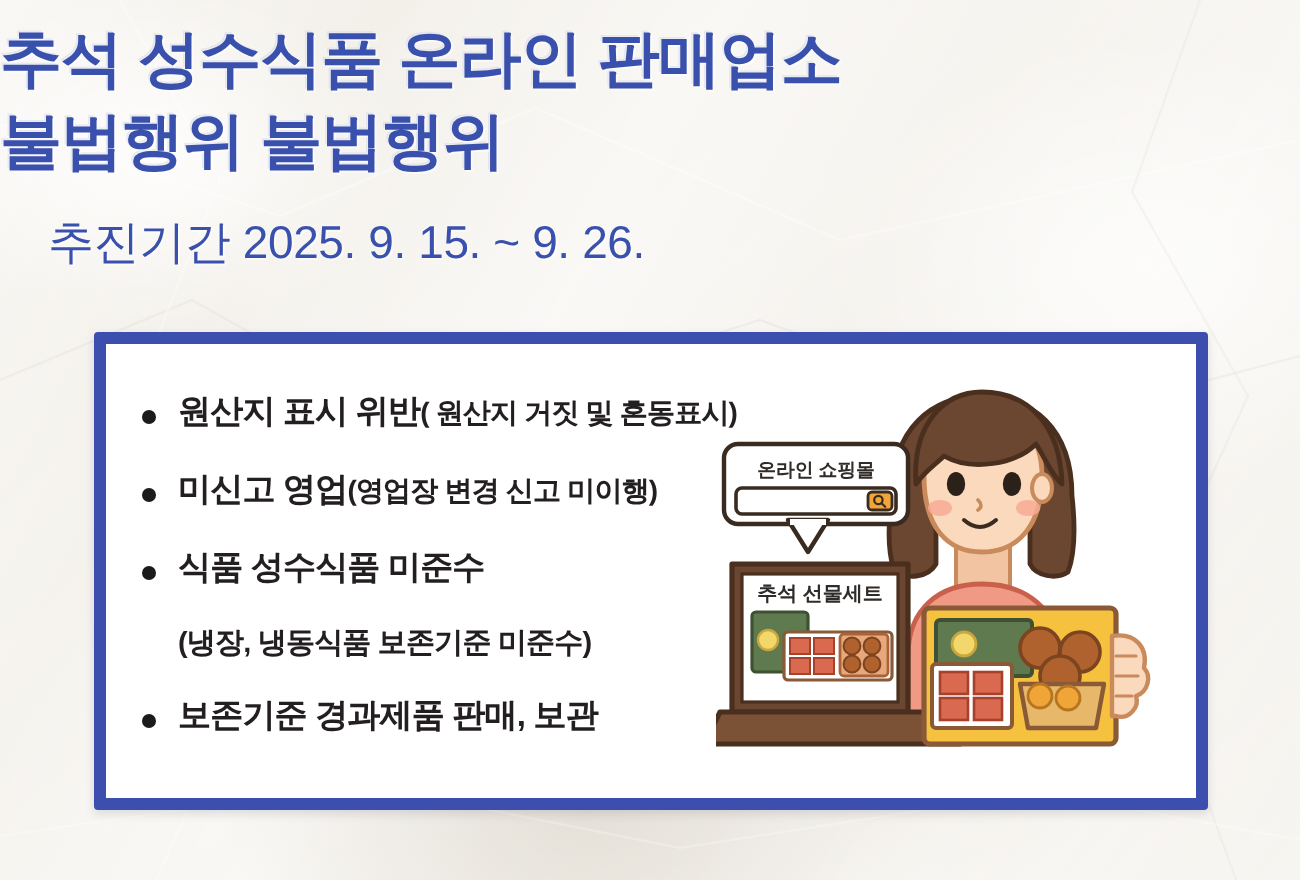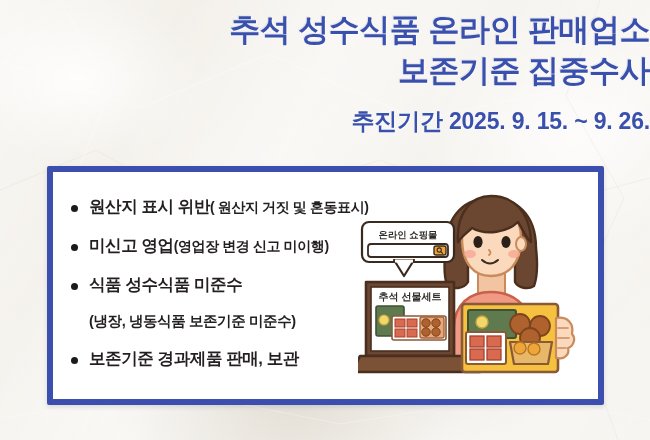"추석 성수식품 온라인 판매업소" #heading { right: 0 -> 17px; text-align: right -> left }
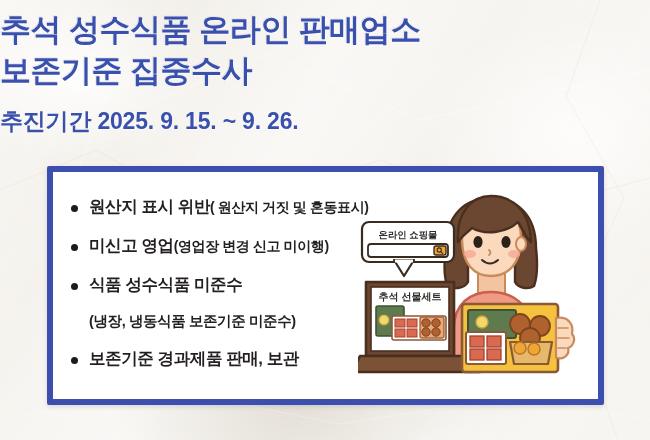"보존기준 집중수사" div.title-line { text: 보존기준 집중수사 -> 불법행위 불법행위 }
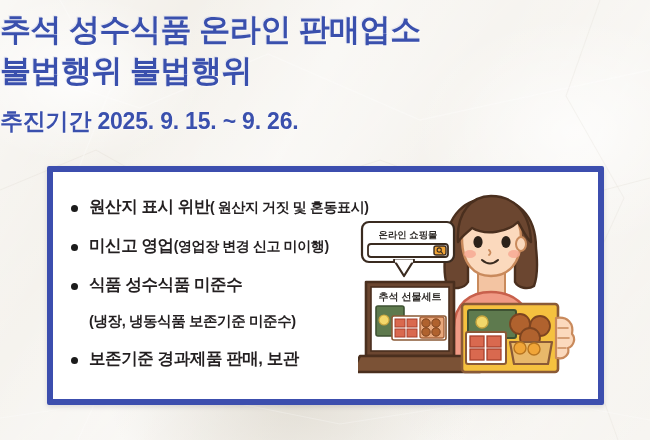"추진기간 2025. 9. 15. ~" #subtitle-date { font-weight: bold -> normal; padding-left: none -> 24px }
